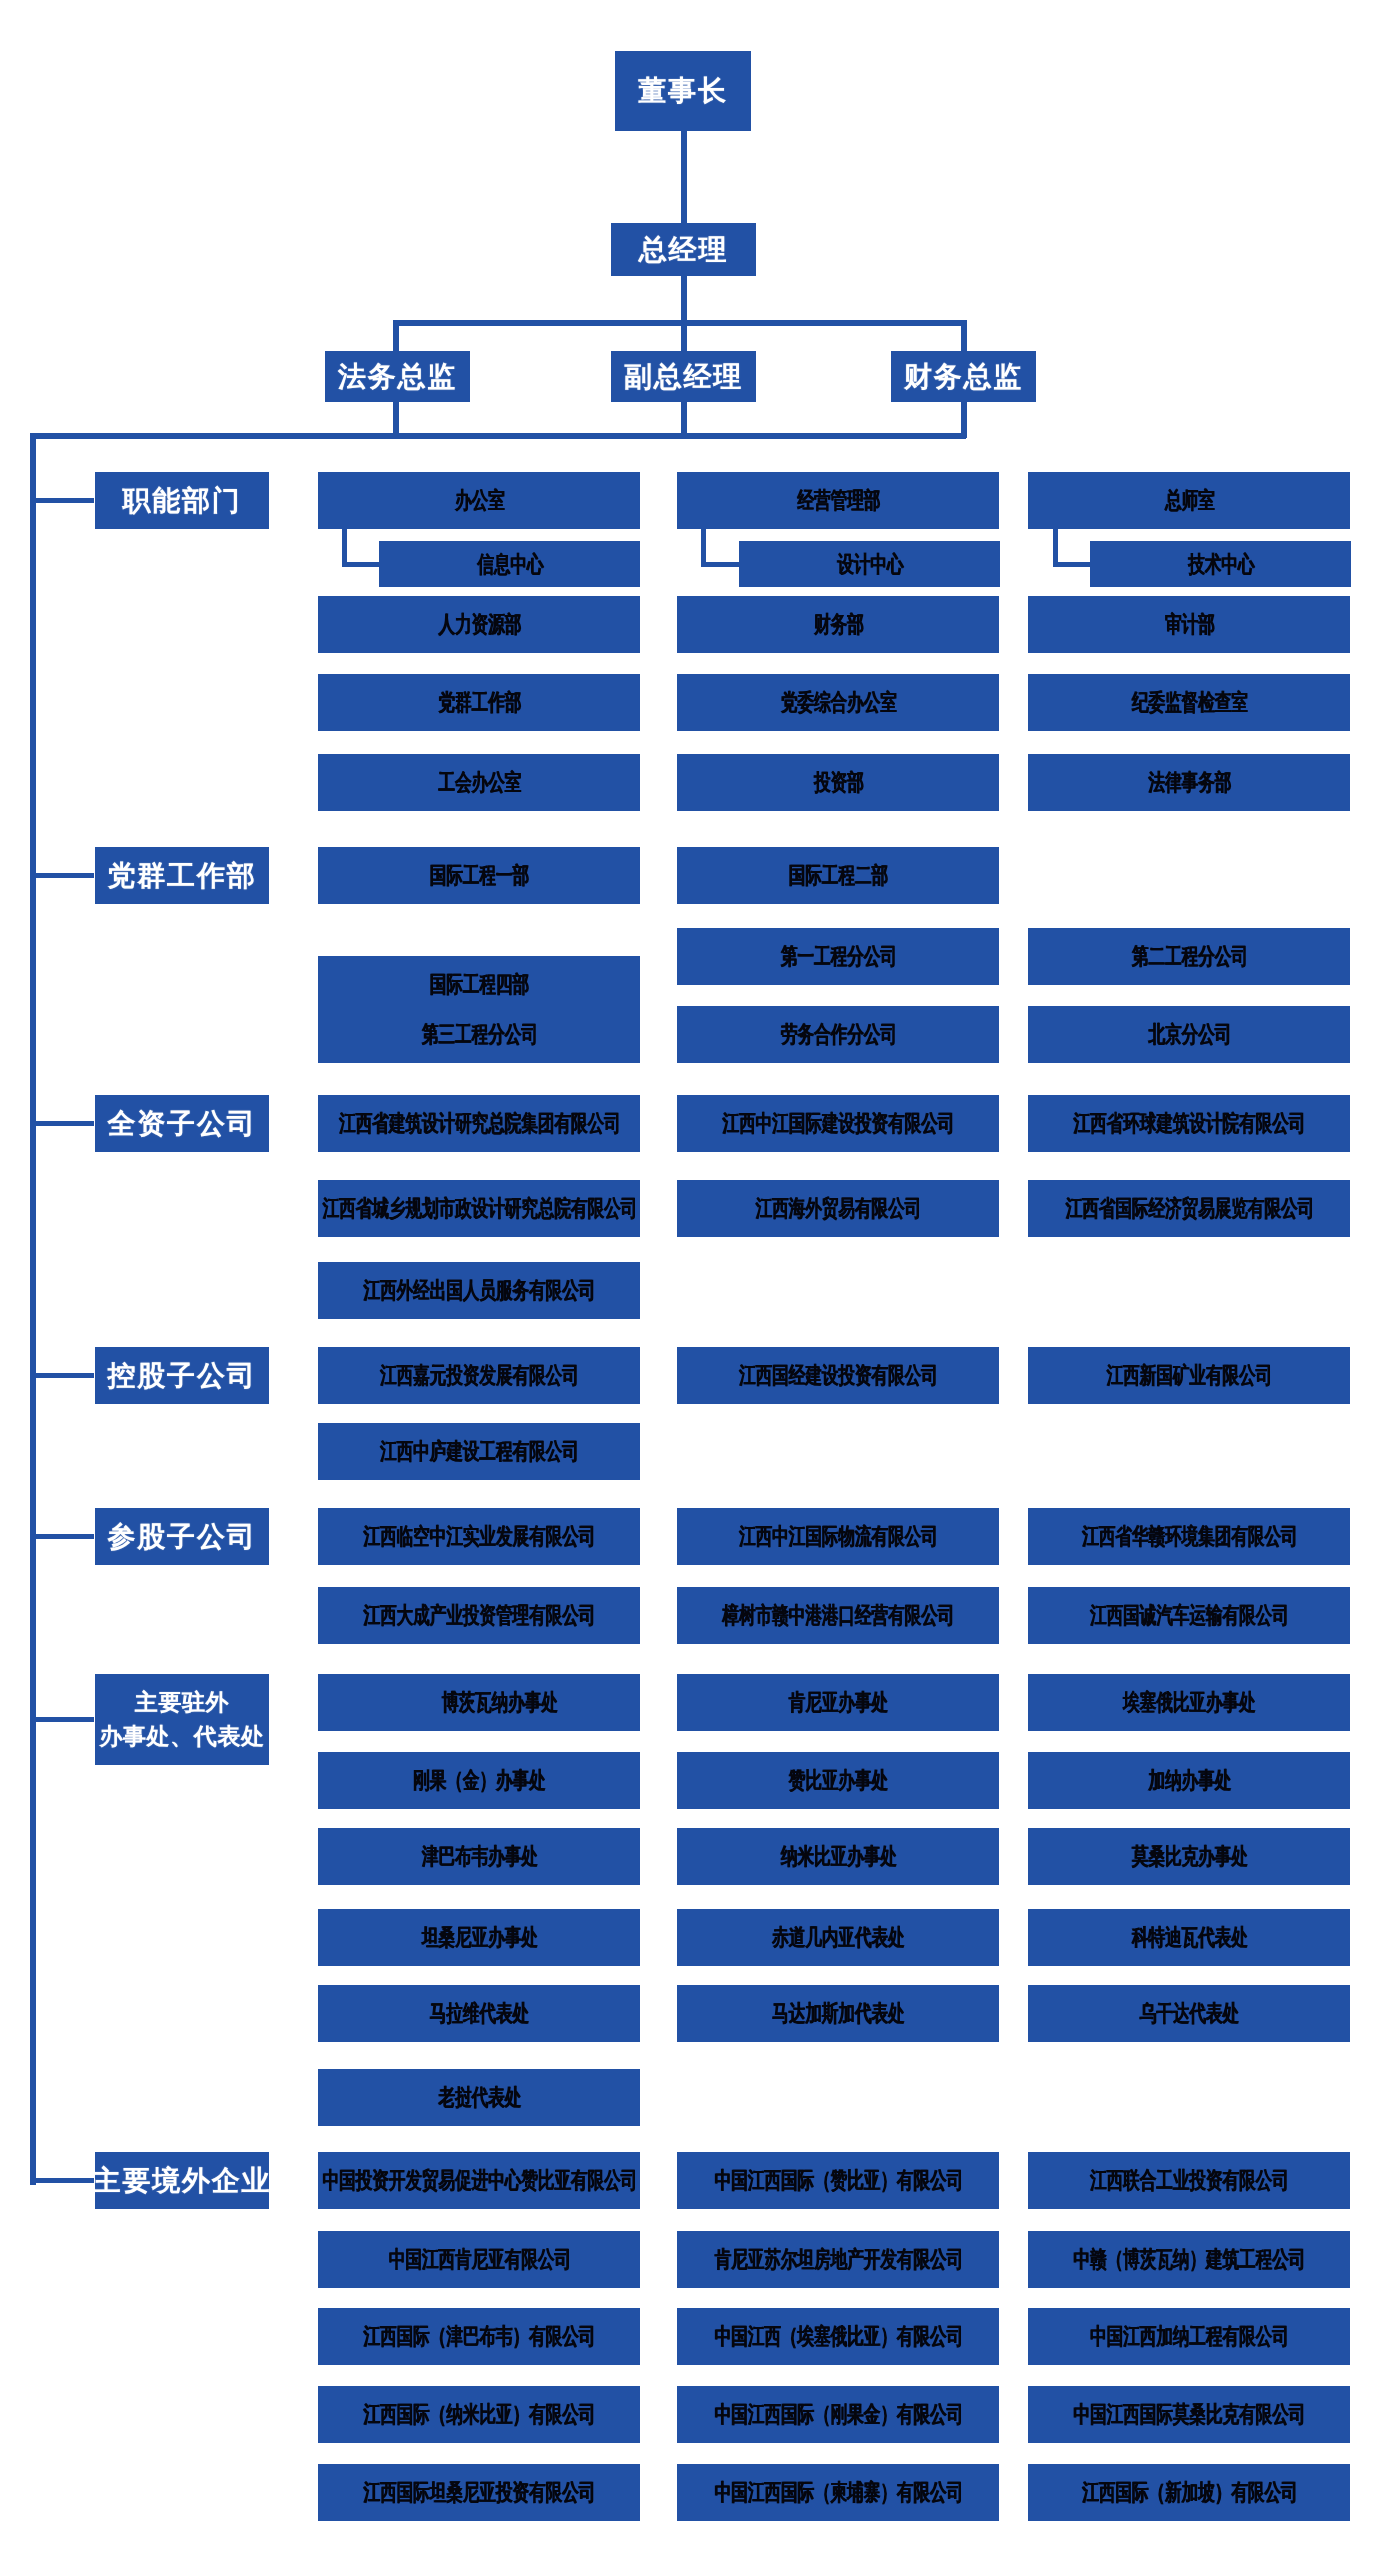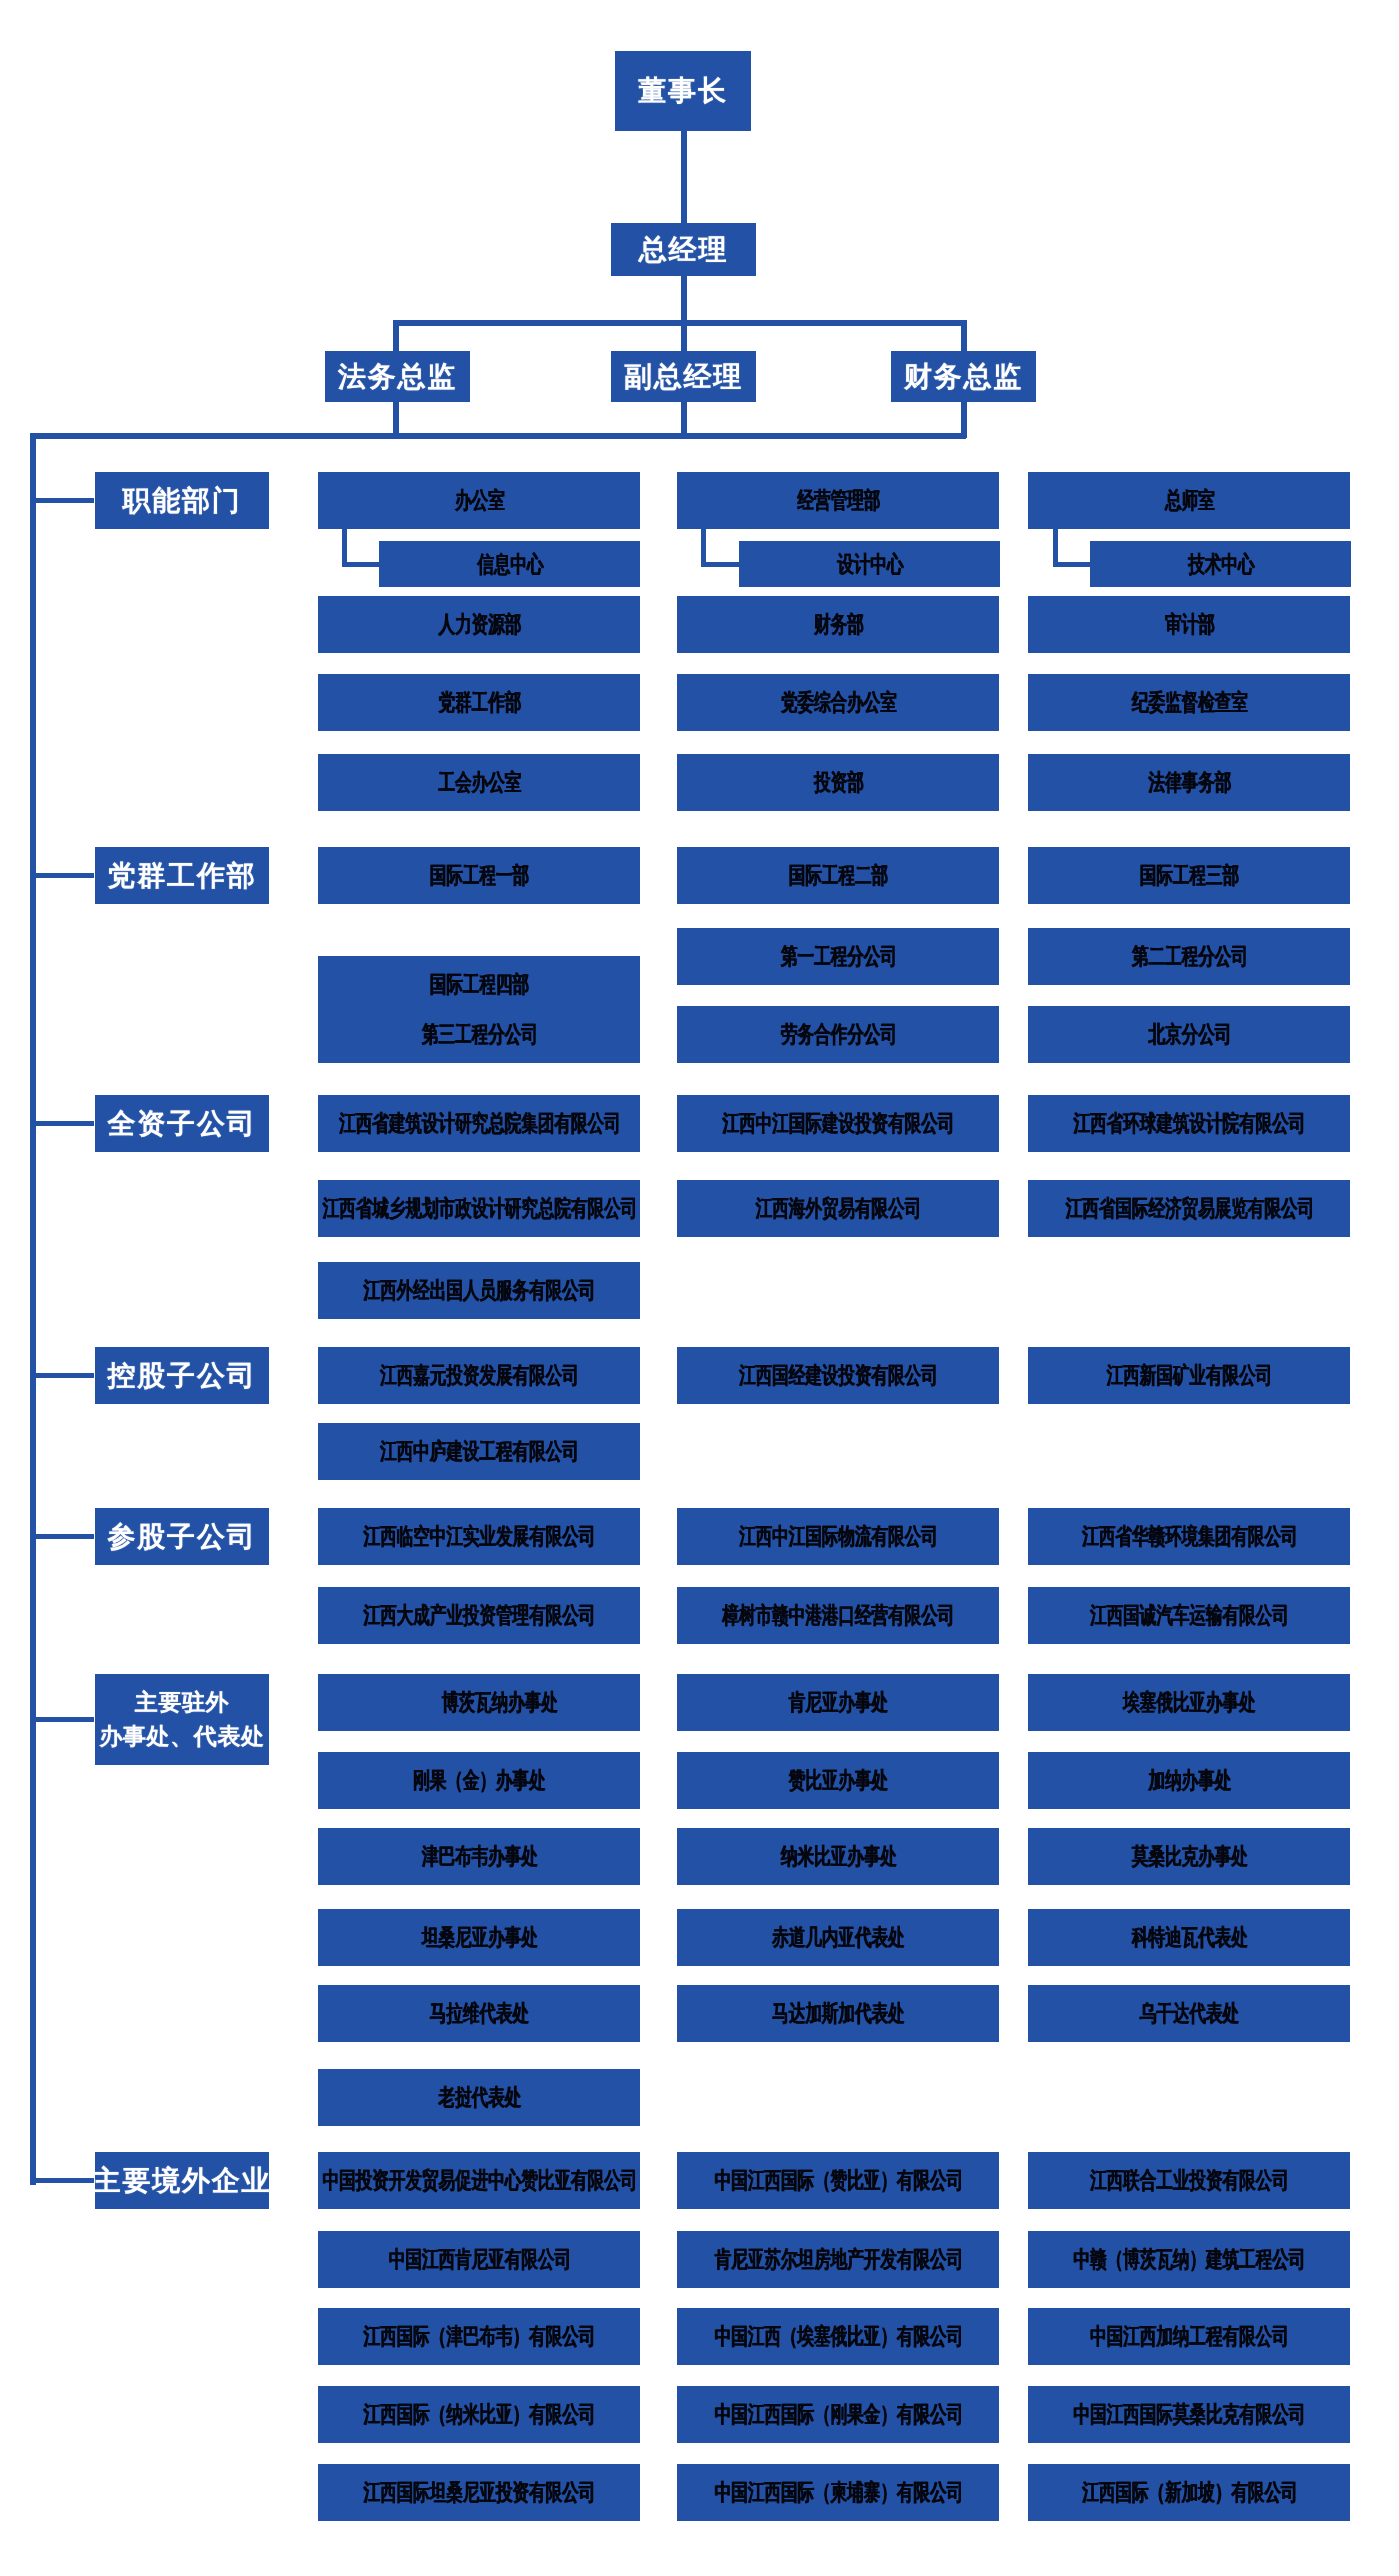"国际工程三部" div.box { html: <div> <span>国际工程三部</span> </div> -> none }
